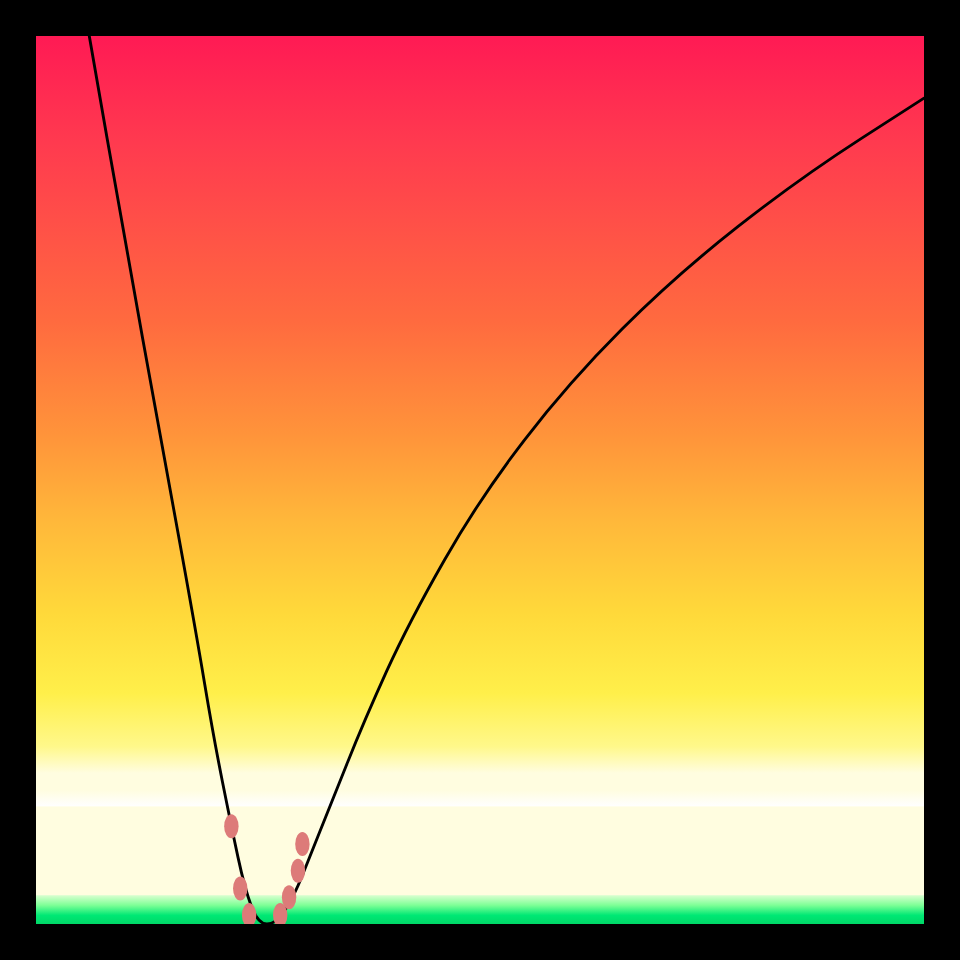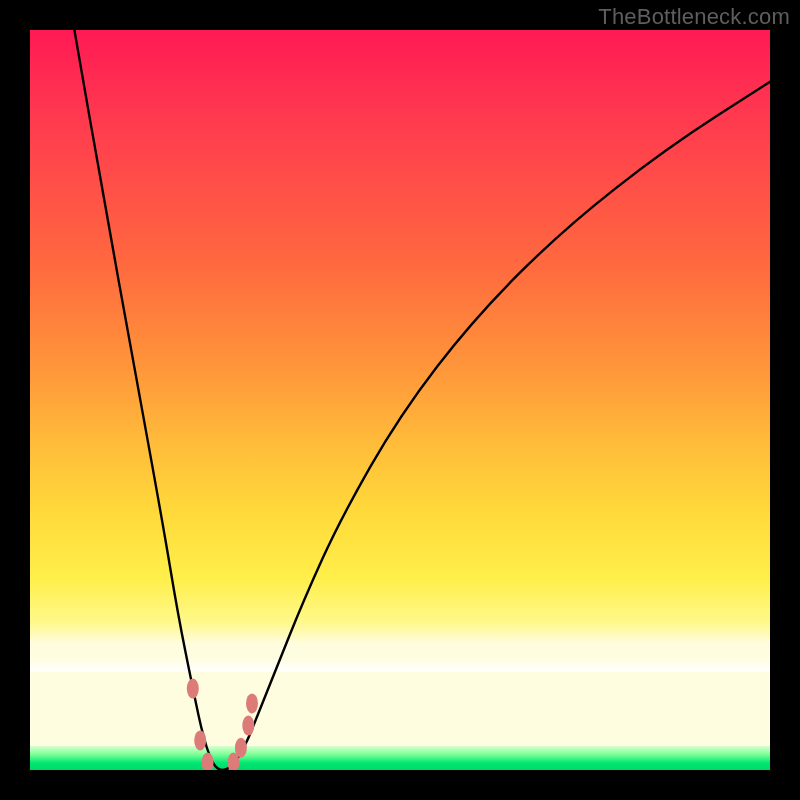"TheBottleneck.com" div.watermark { html: <div>TheBottleneck.com</div> -> none }
